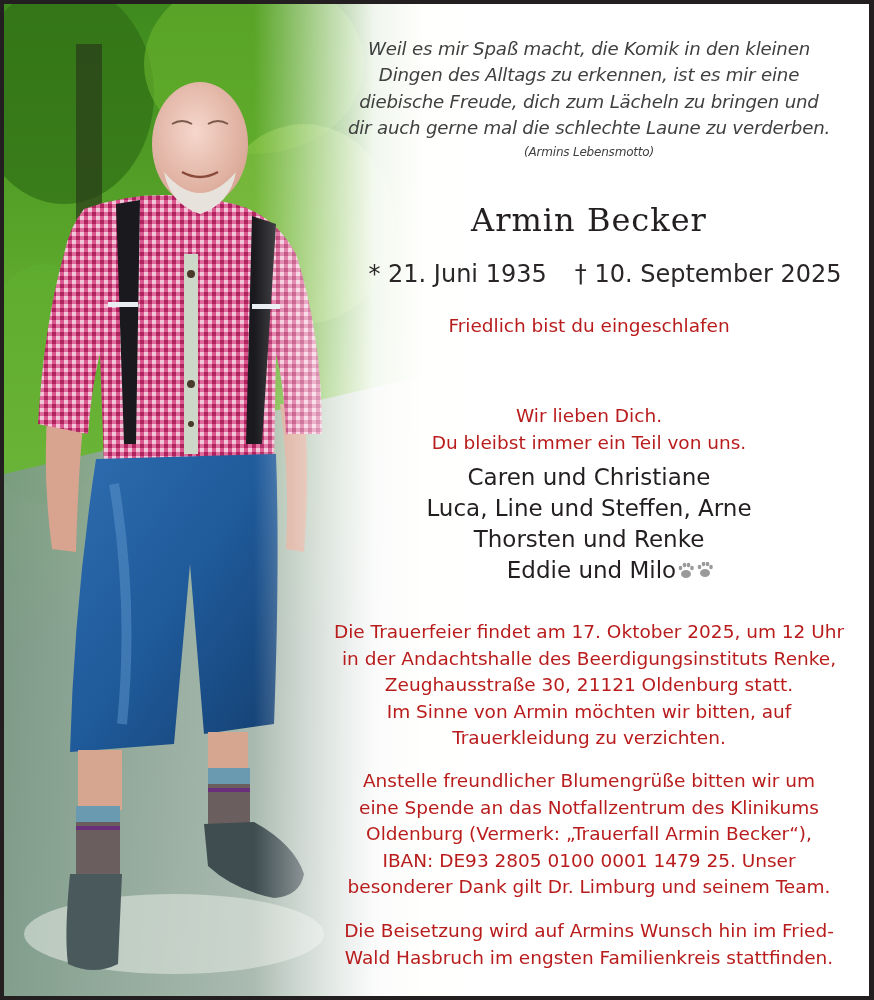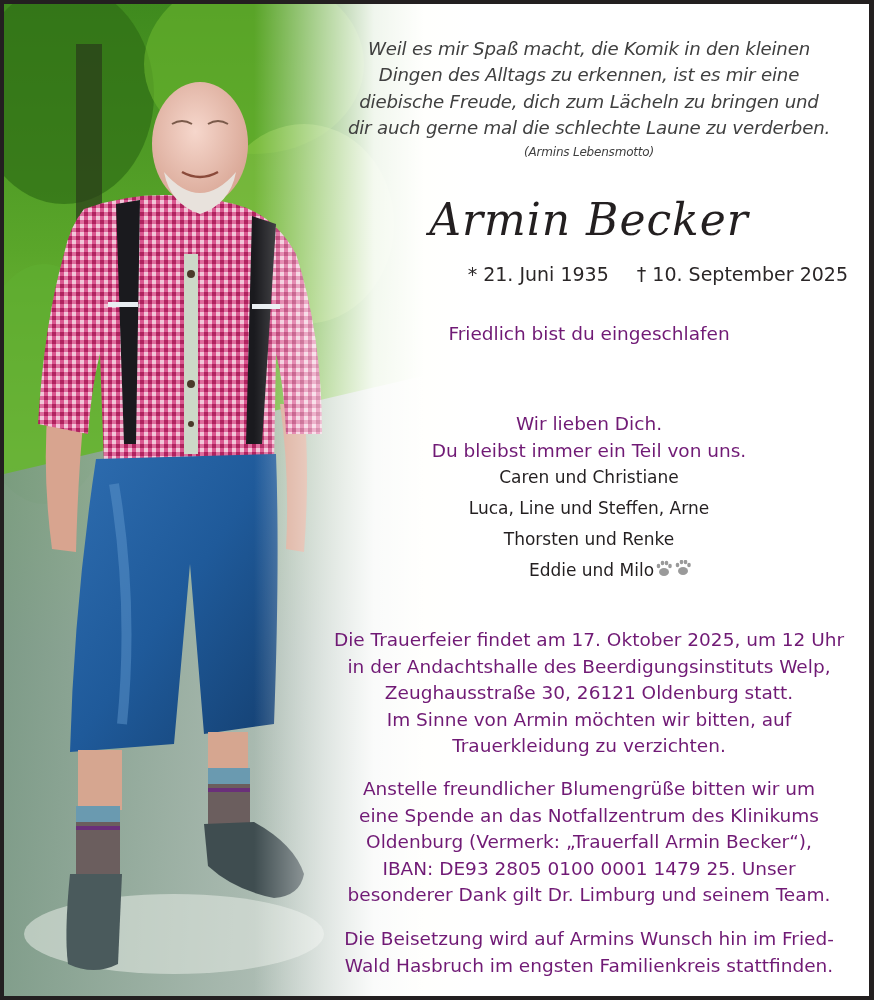"Armin Becker" .name { font-size: 44px -> 32px; font-style: italic -> none }
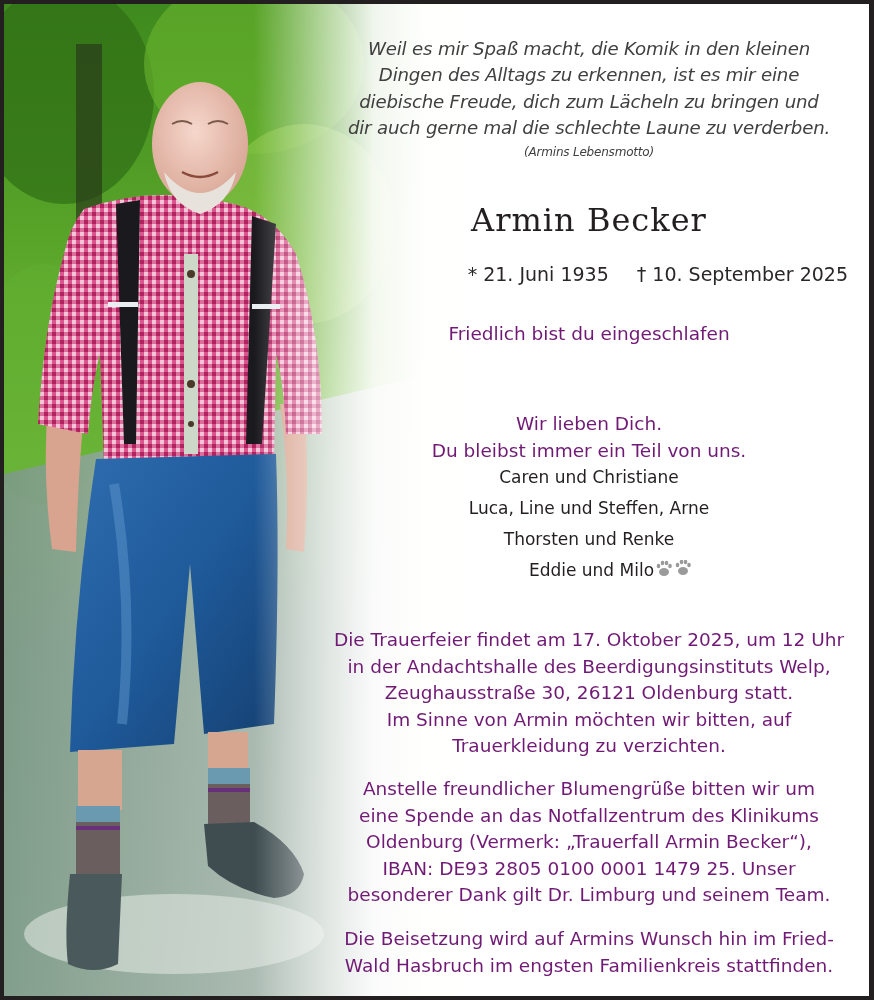"* 21. Juni 1935 †" .dates { font-size: 19px -> 24px; left: 2px -> 16px; text-align: right -> none }
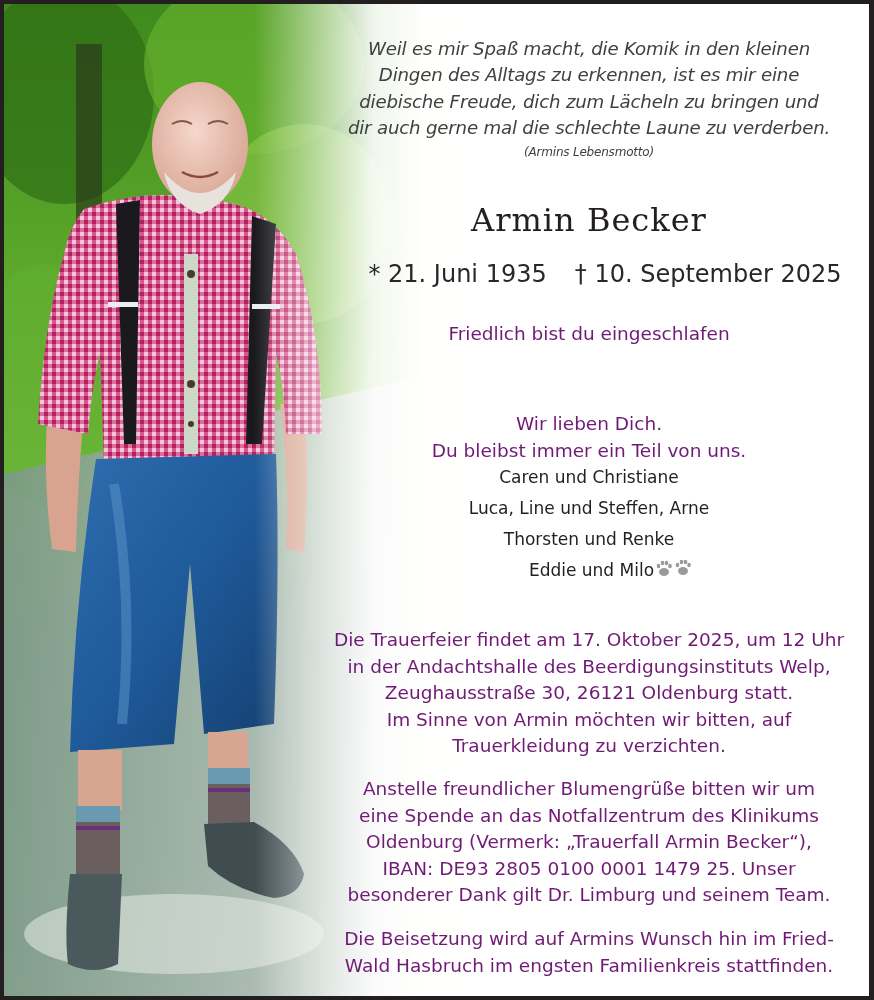"Friedlich bist du eingeschlafen" .block { color: #701a75 -> #b91c1c; margin-top: 8px -> none }
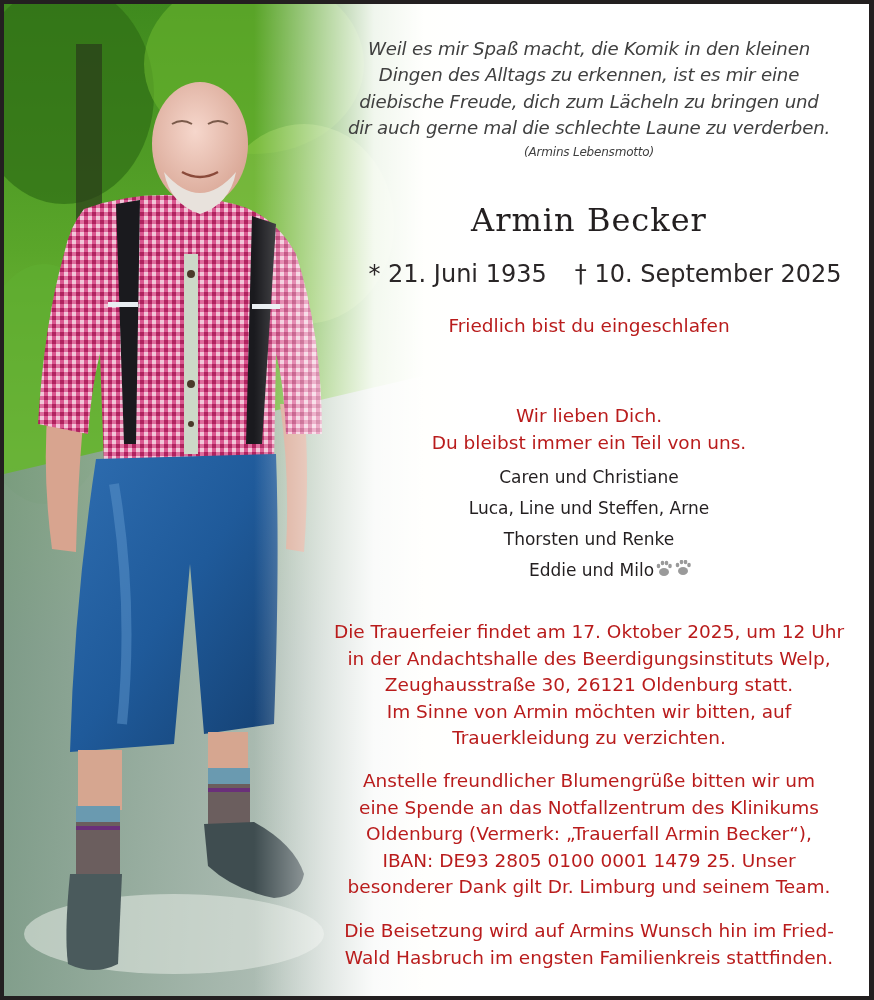"Caren und Christiane" .family { font-size: 17px -> 23px }
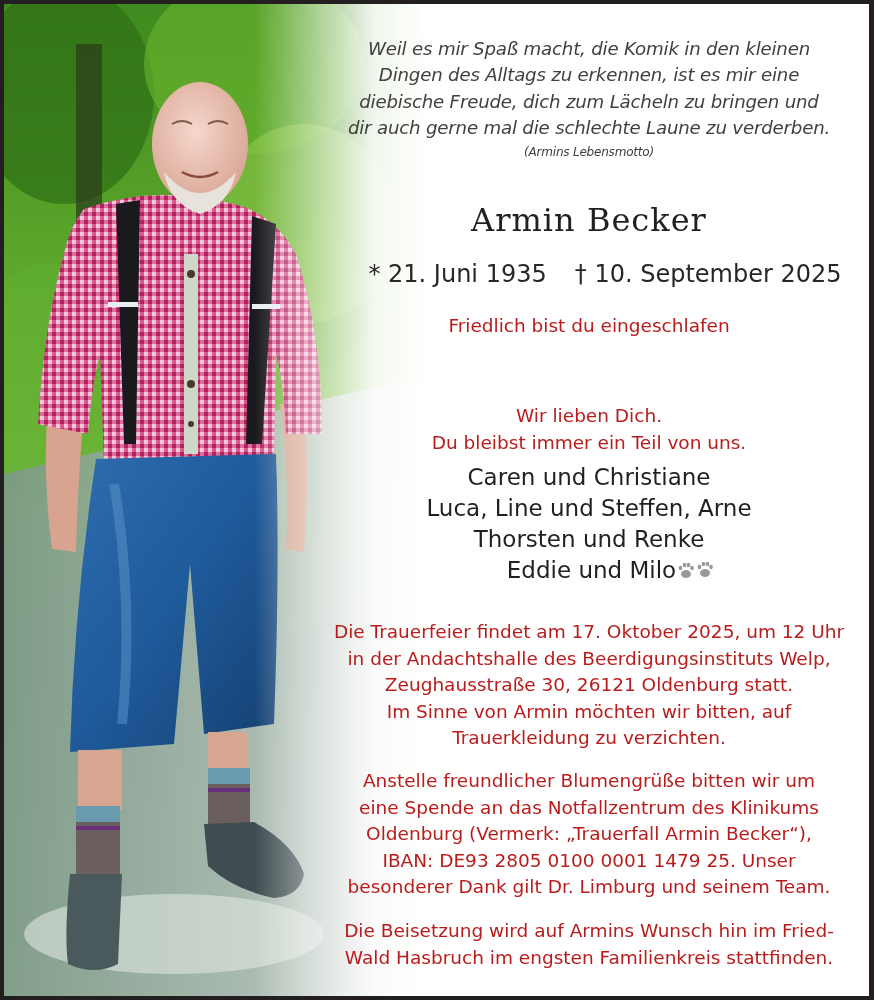"in der Andachtshalle des" span.line { text: Welp -> Renke }
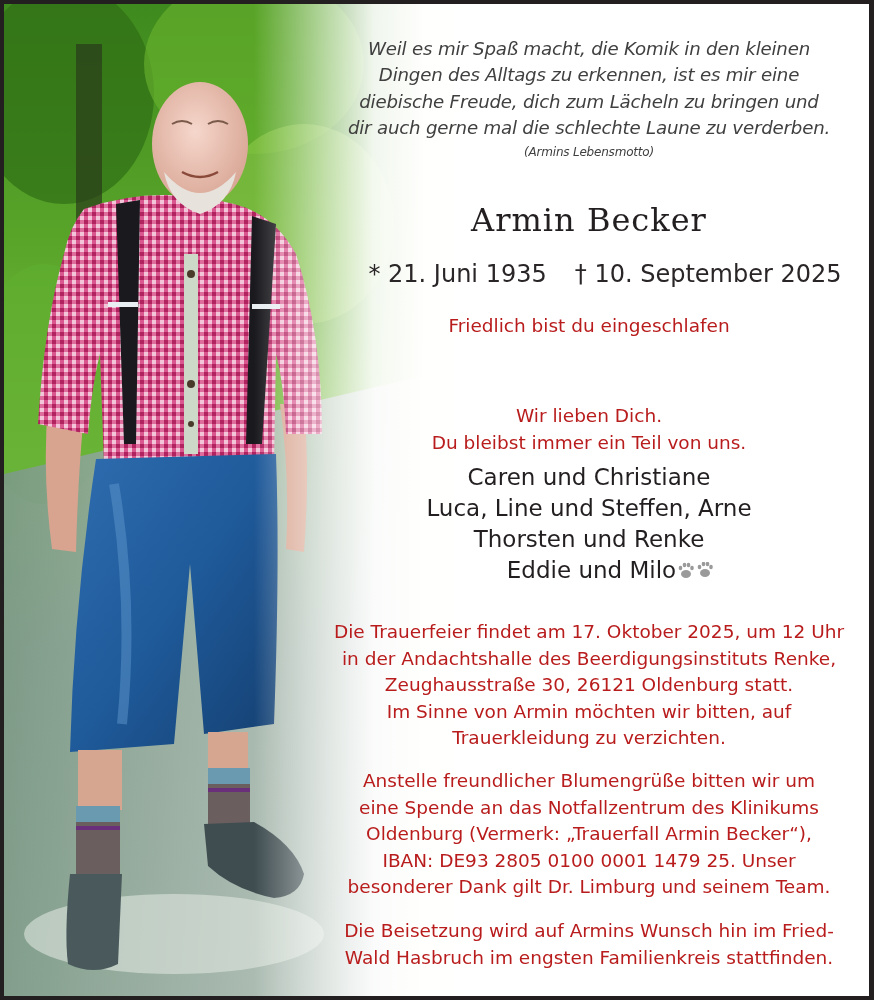"Zeughausstraße 30, 26121 Oldenburg" span.line { text: 26121 -> 21121 }
